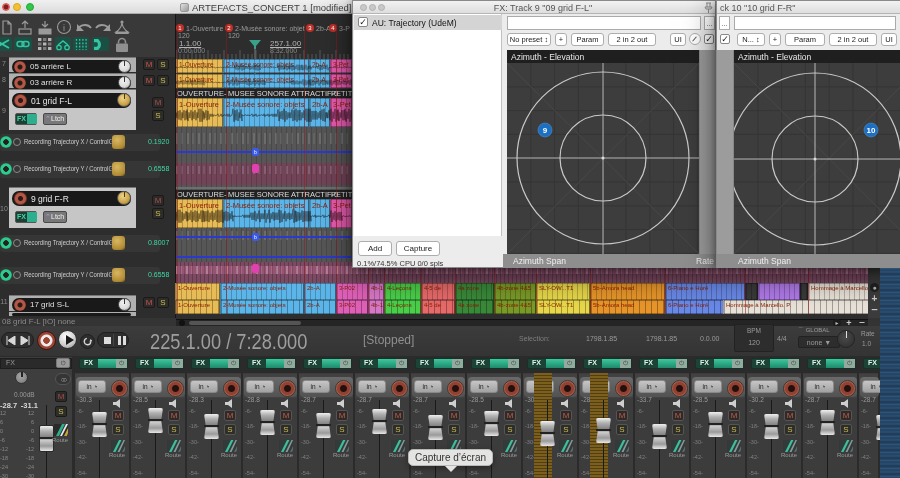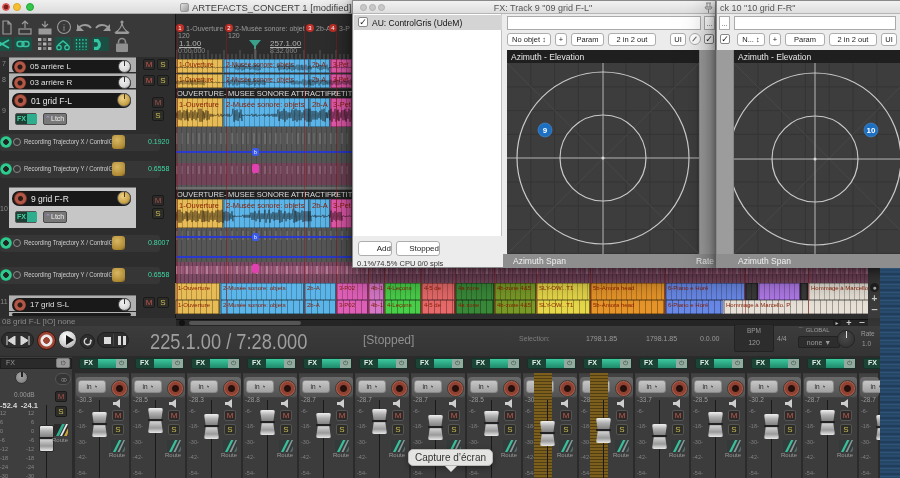"AU: ControlGris (UdeM)" div.a { text: ControlGris -> Trajectory }
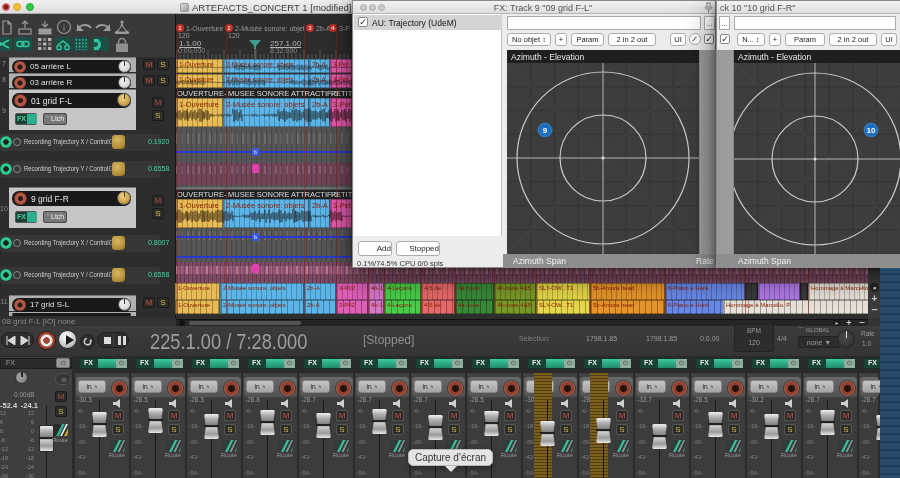"No objet ↕" div.a { text: objet -> preset }
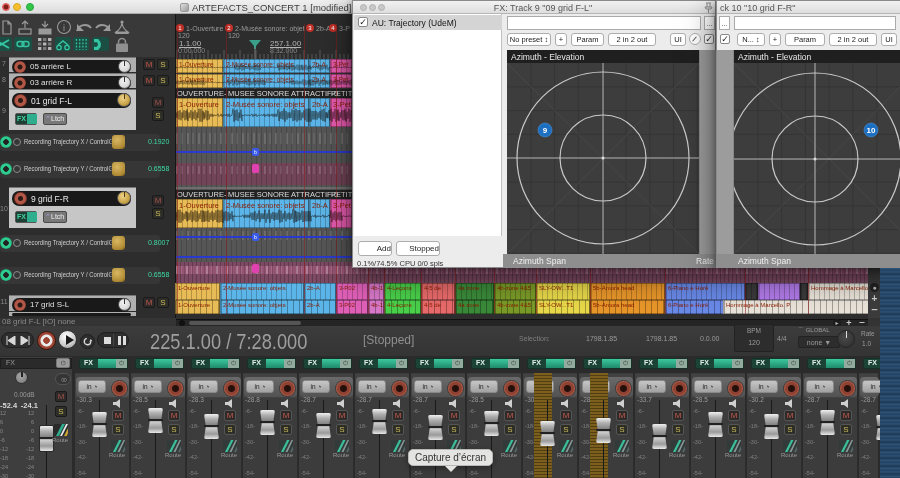"Add" .btn { text-align: right -> center }
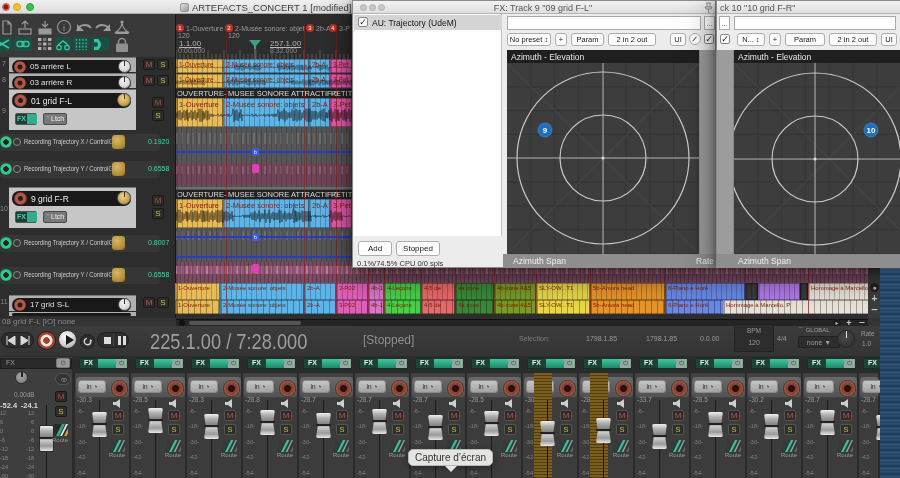"Stopped" div.btn { text: Stopped -> Capture }
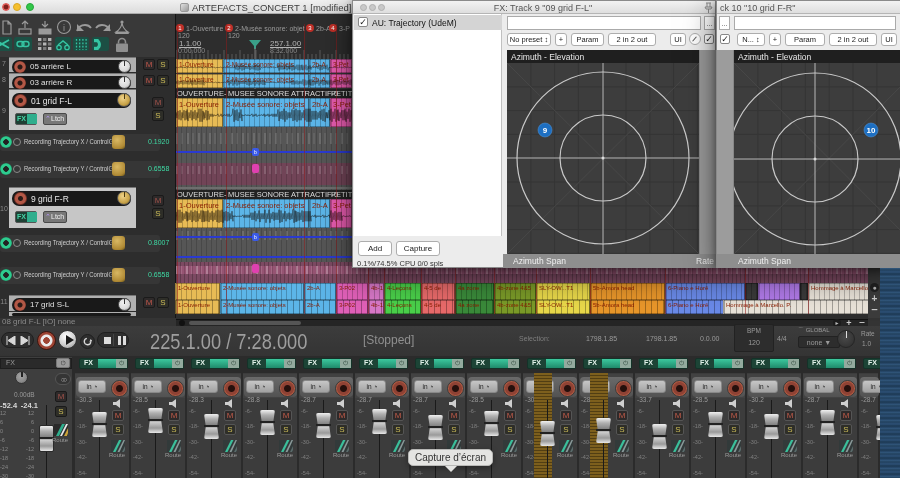"-52.4 -24.1" div.a { text: -52.4 -24.1 -> -28.7 -31.1 }
